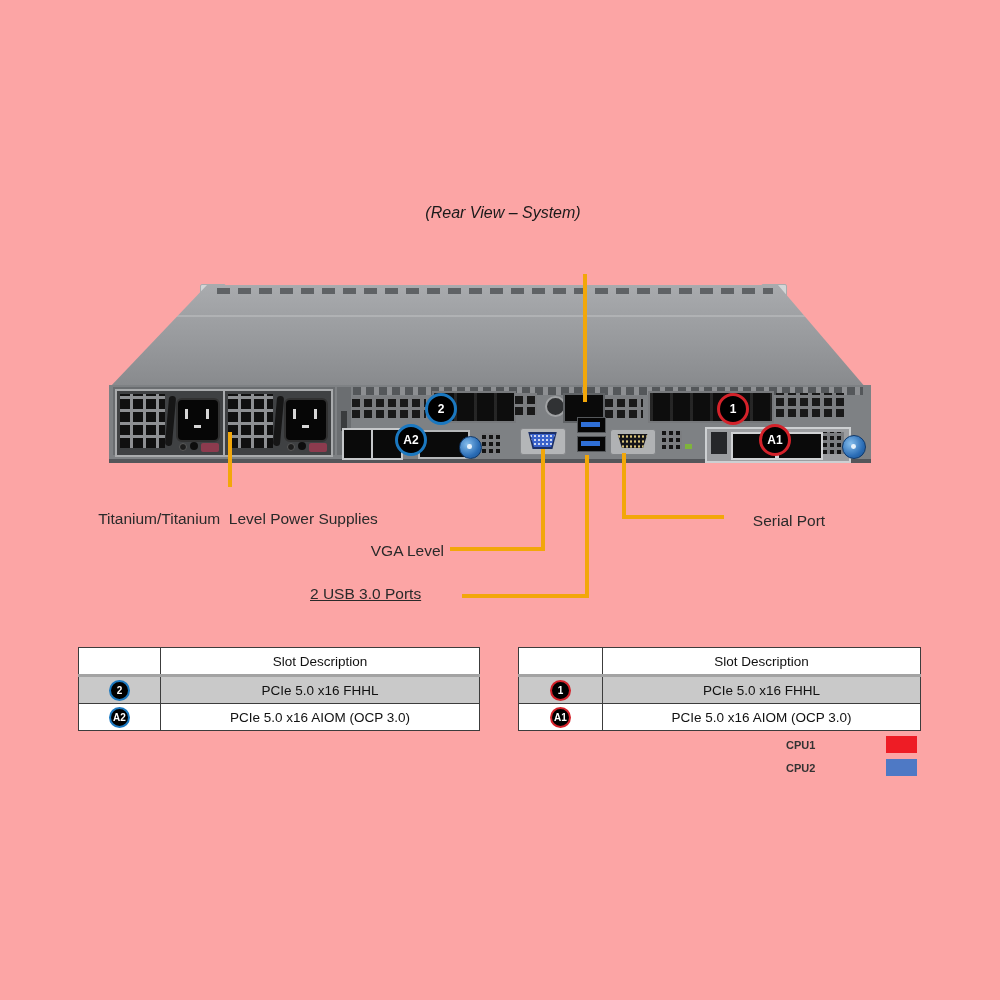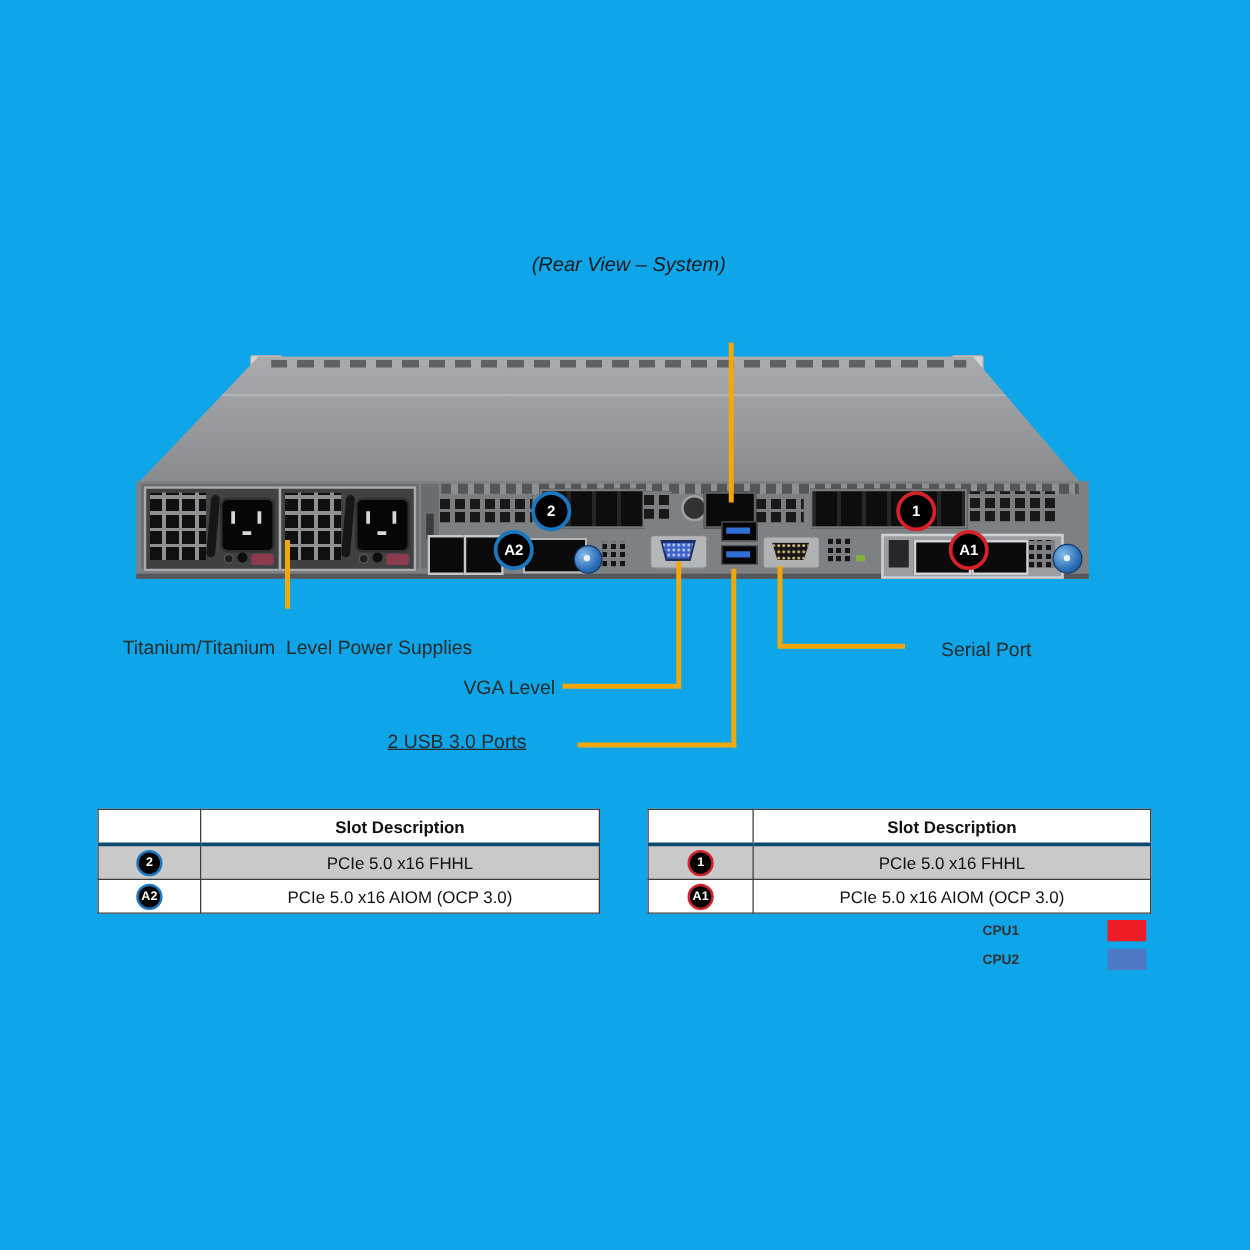"(Rear View – System)" .canvas { background: #0ea5e9 -> #fca5a5 }
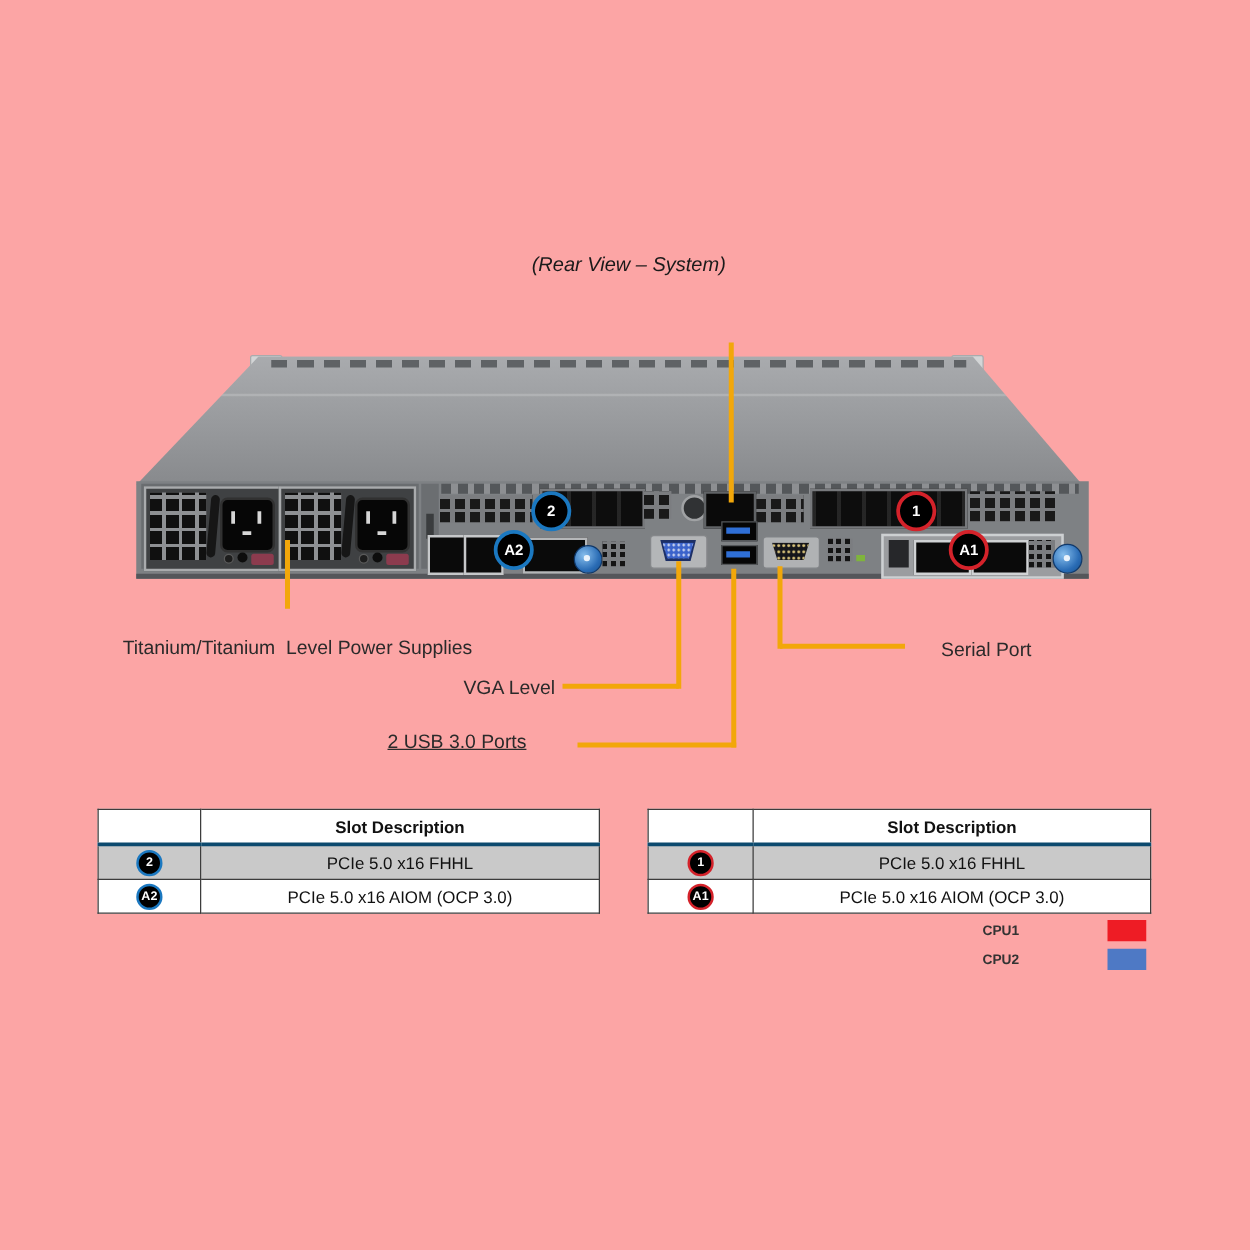"Slot Description" .slot-table th { border-bottom: 3px solid #0c4a6e -> 3px solid #a3a3a3; font-weight: bold -> normal }
